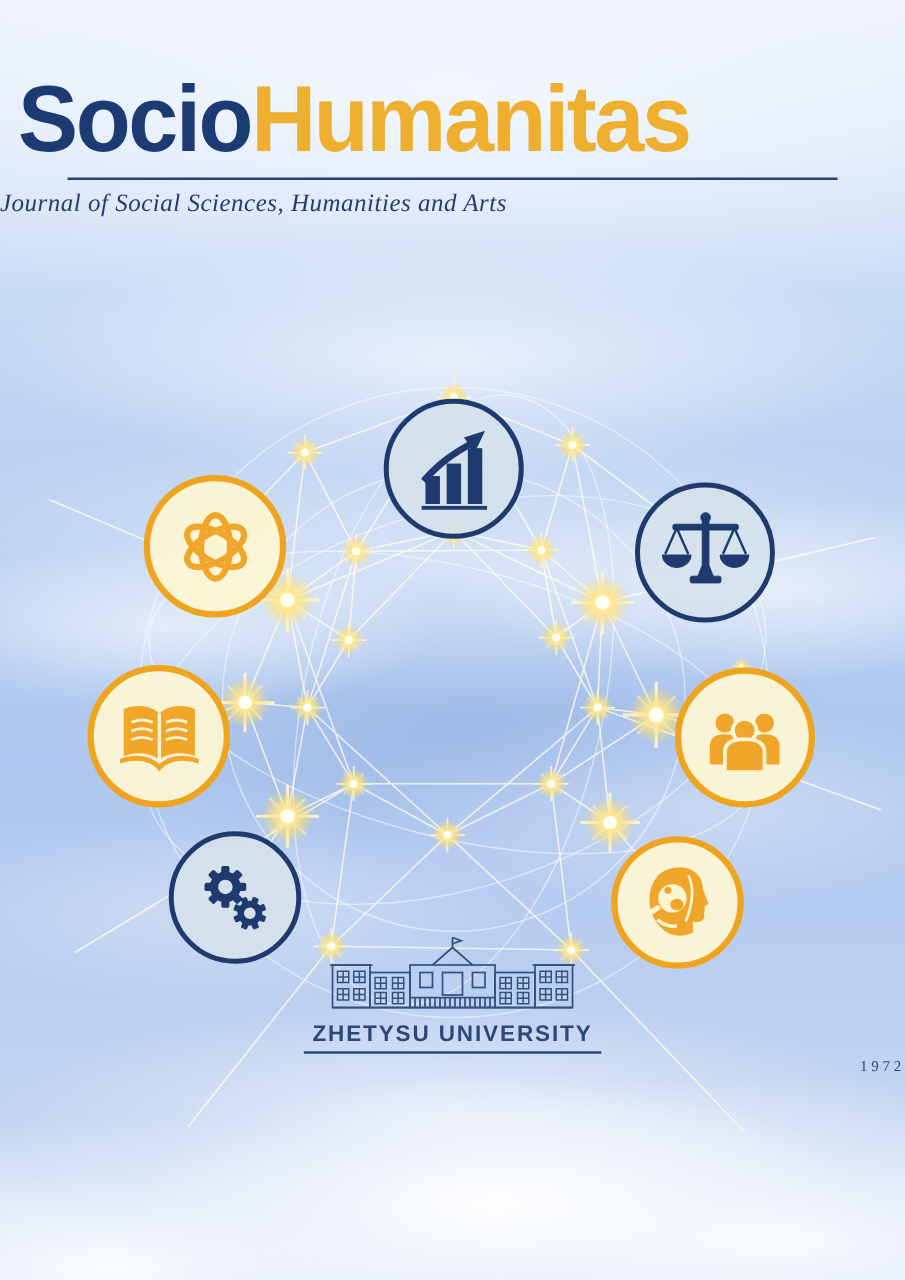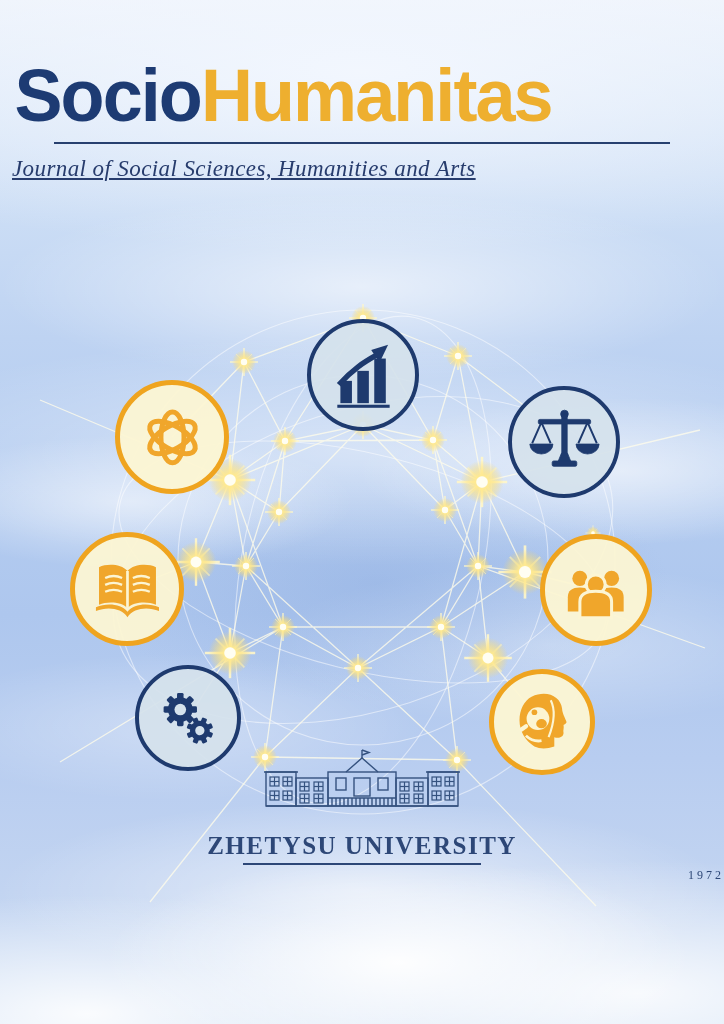"Journal of Social Sciences, Humanities" .subtitle { font-size: 23px -> 20px; margin: 12px -> 0; text-decoration: underline -> none }
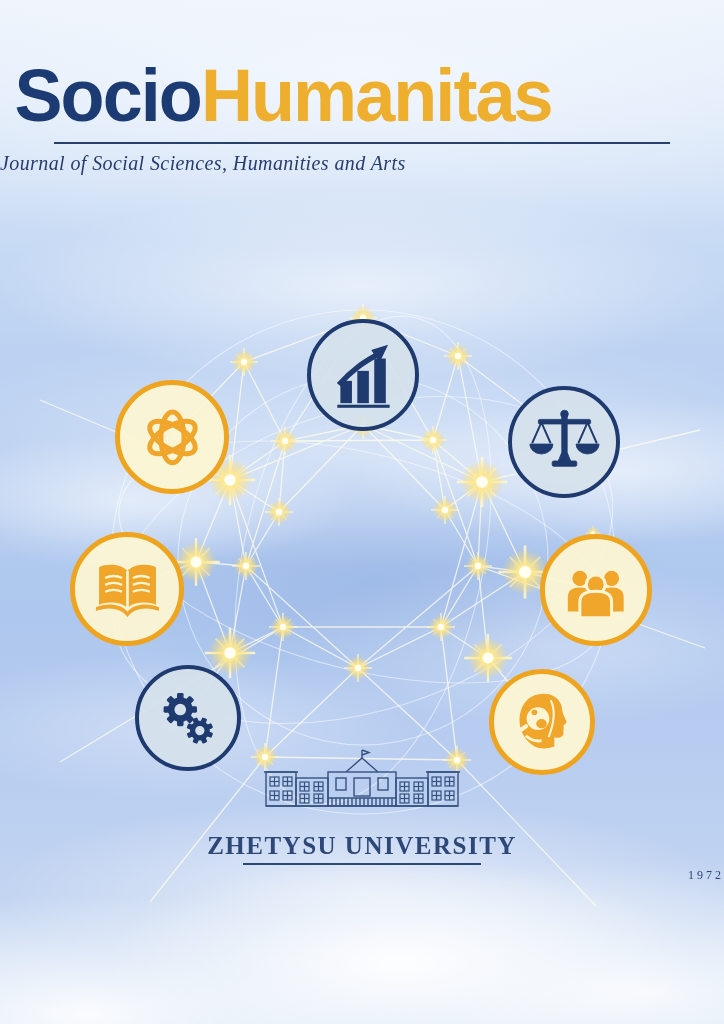"ZHETYSU UNIVERSITY" .uni-name { font-family: Liberation Serif, serif -> Liberation Sans, sans-serif; font-size: 25px -> 18px; margin-top: 18px -> 2px }
